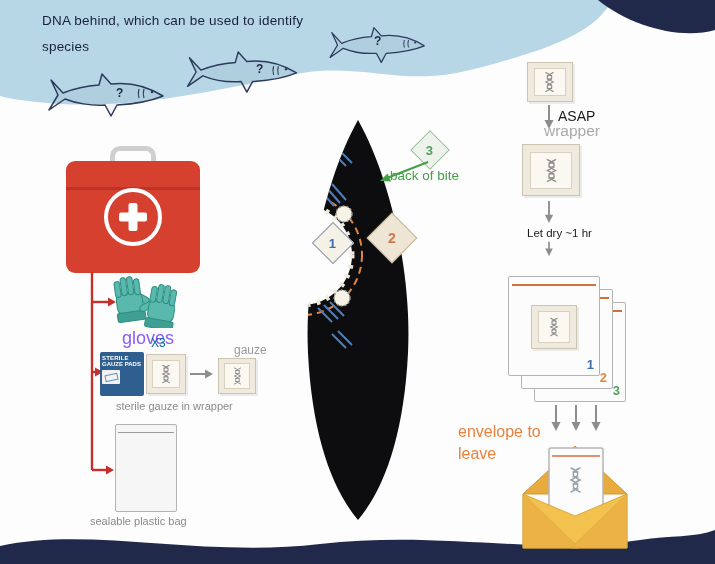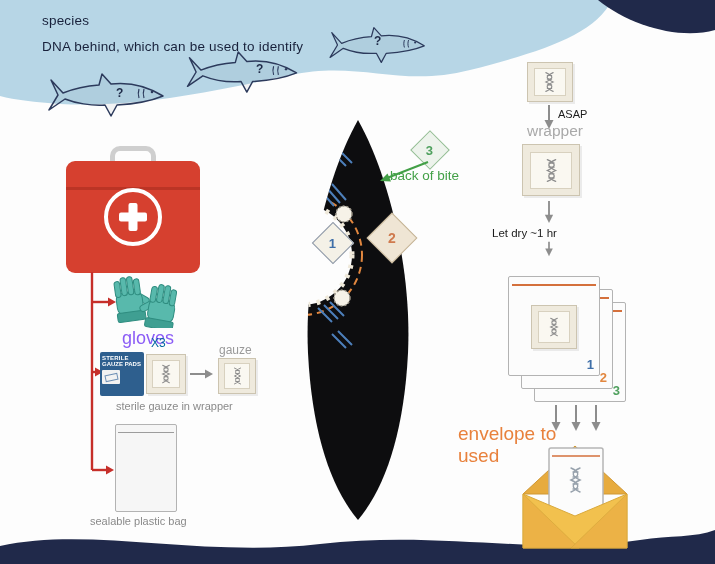"species" div { order: before "DNA behind, which can be" -> after "DNA behind, which can be" }
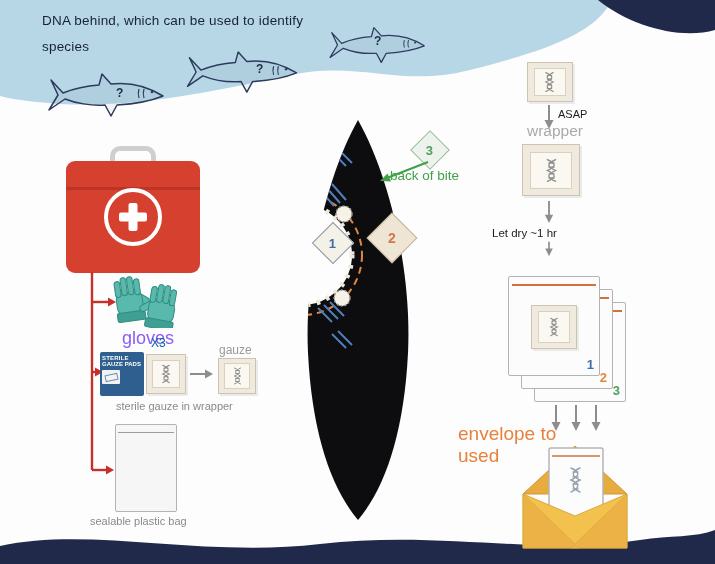"ASAP" .lbl-dark-sm { font-size: 11px -> 14px }
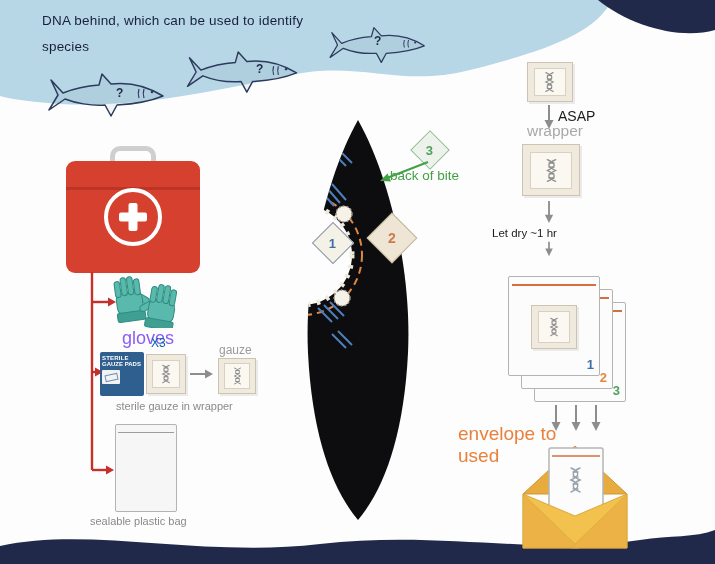"wrapper" .lbl-big-gray { text-align: center -> right }
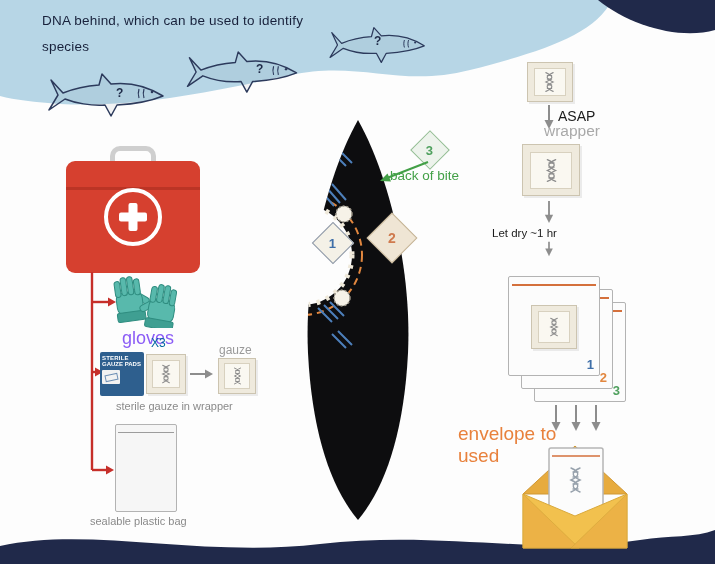"Let dry ~1 hr" span.lbl-dark-sm { left: 492px -> 527px }
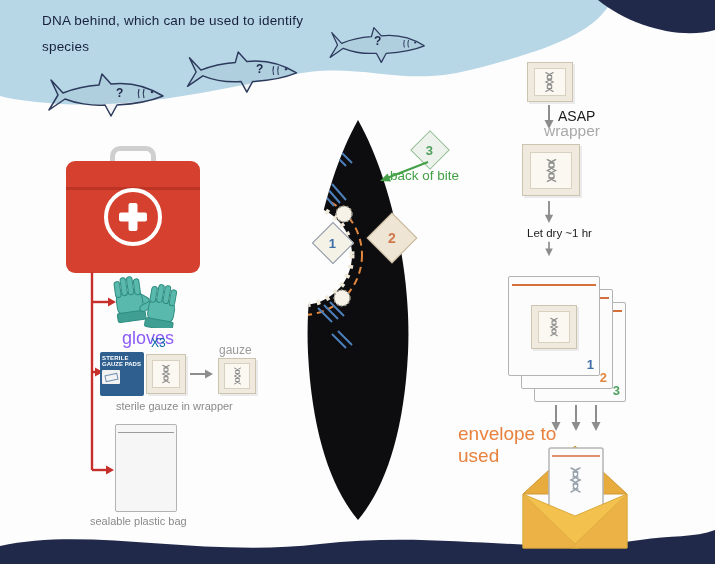"gauze" span.lbl-gray { left: 219px -> 234px }
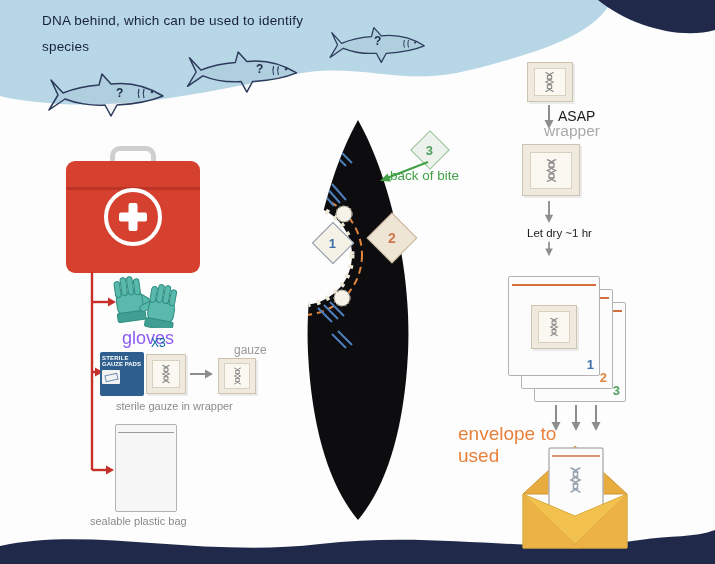"envelope to" .lbl-orange { font-size: 19px -> 16px }
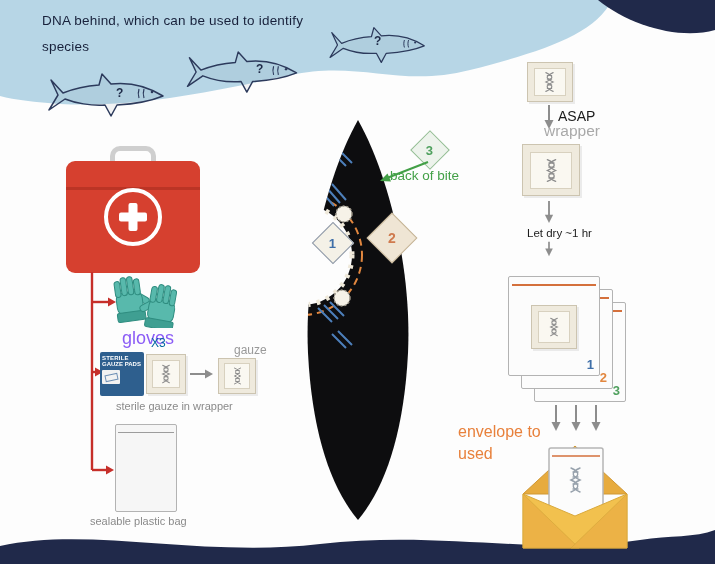"used" span.lbl-orange { text: used -> leave }
